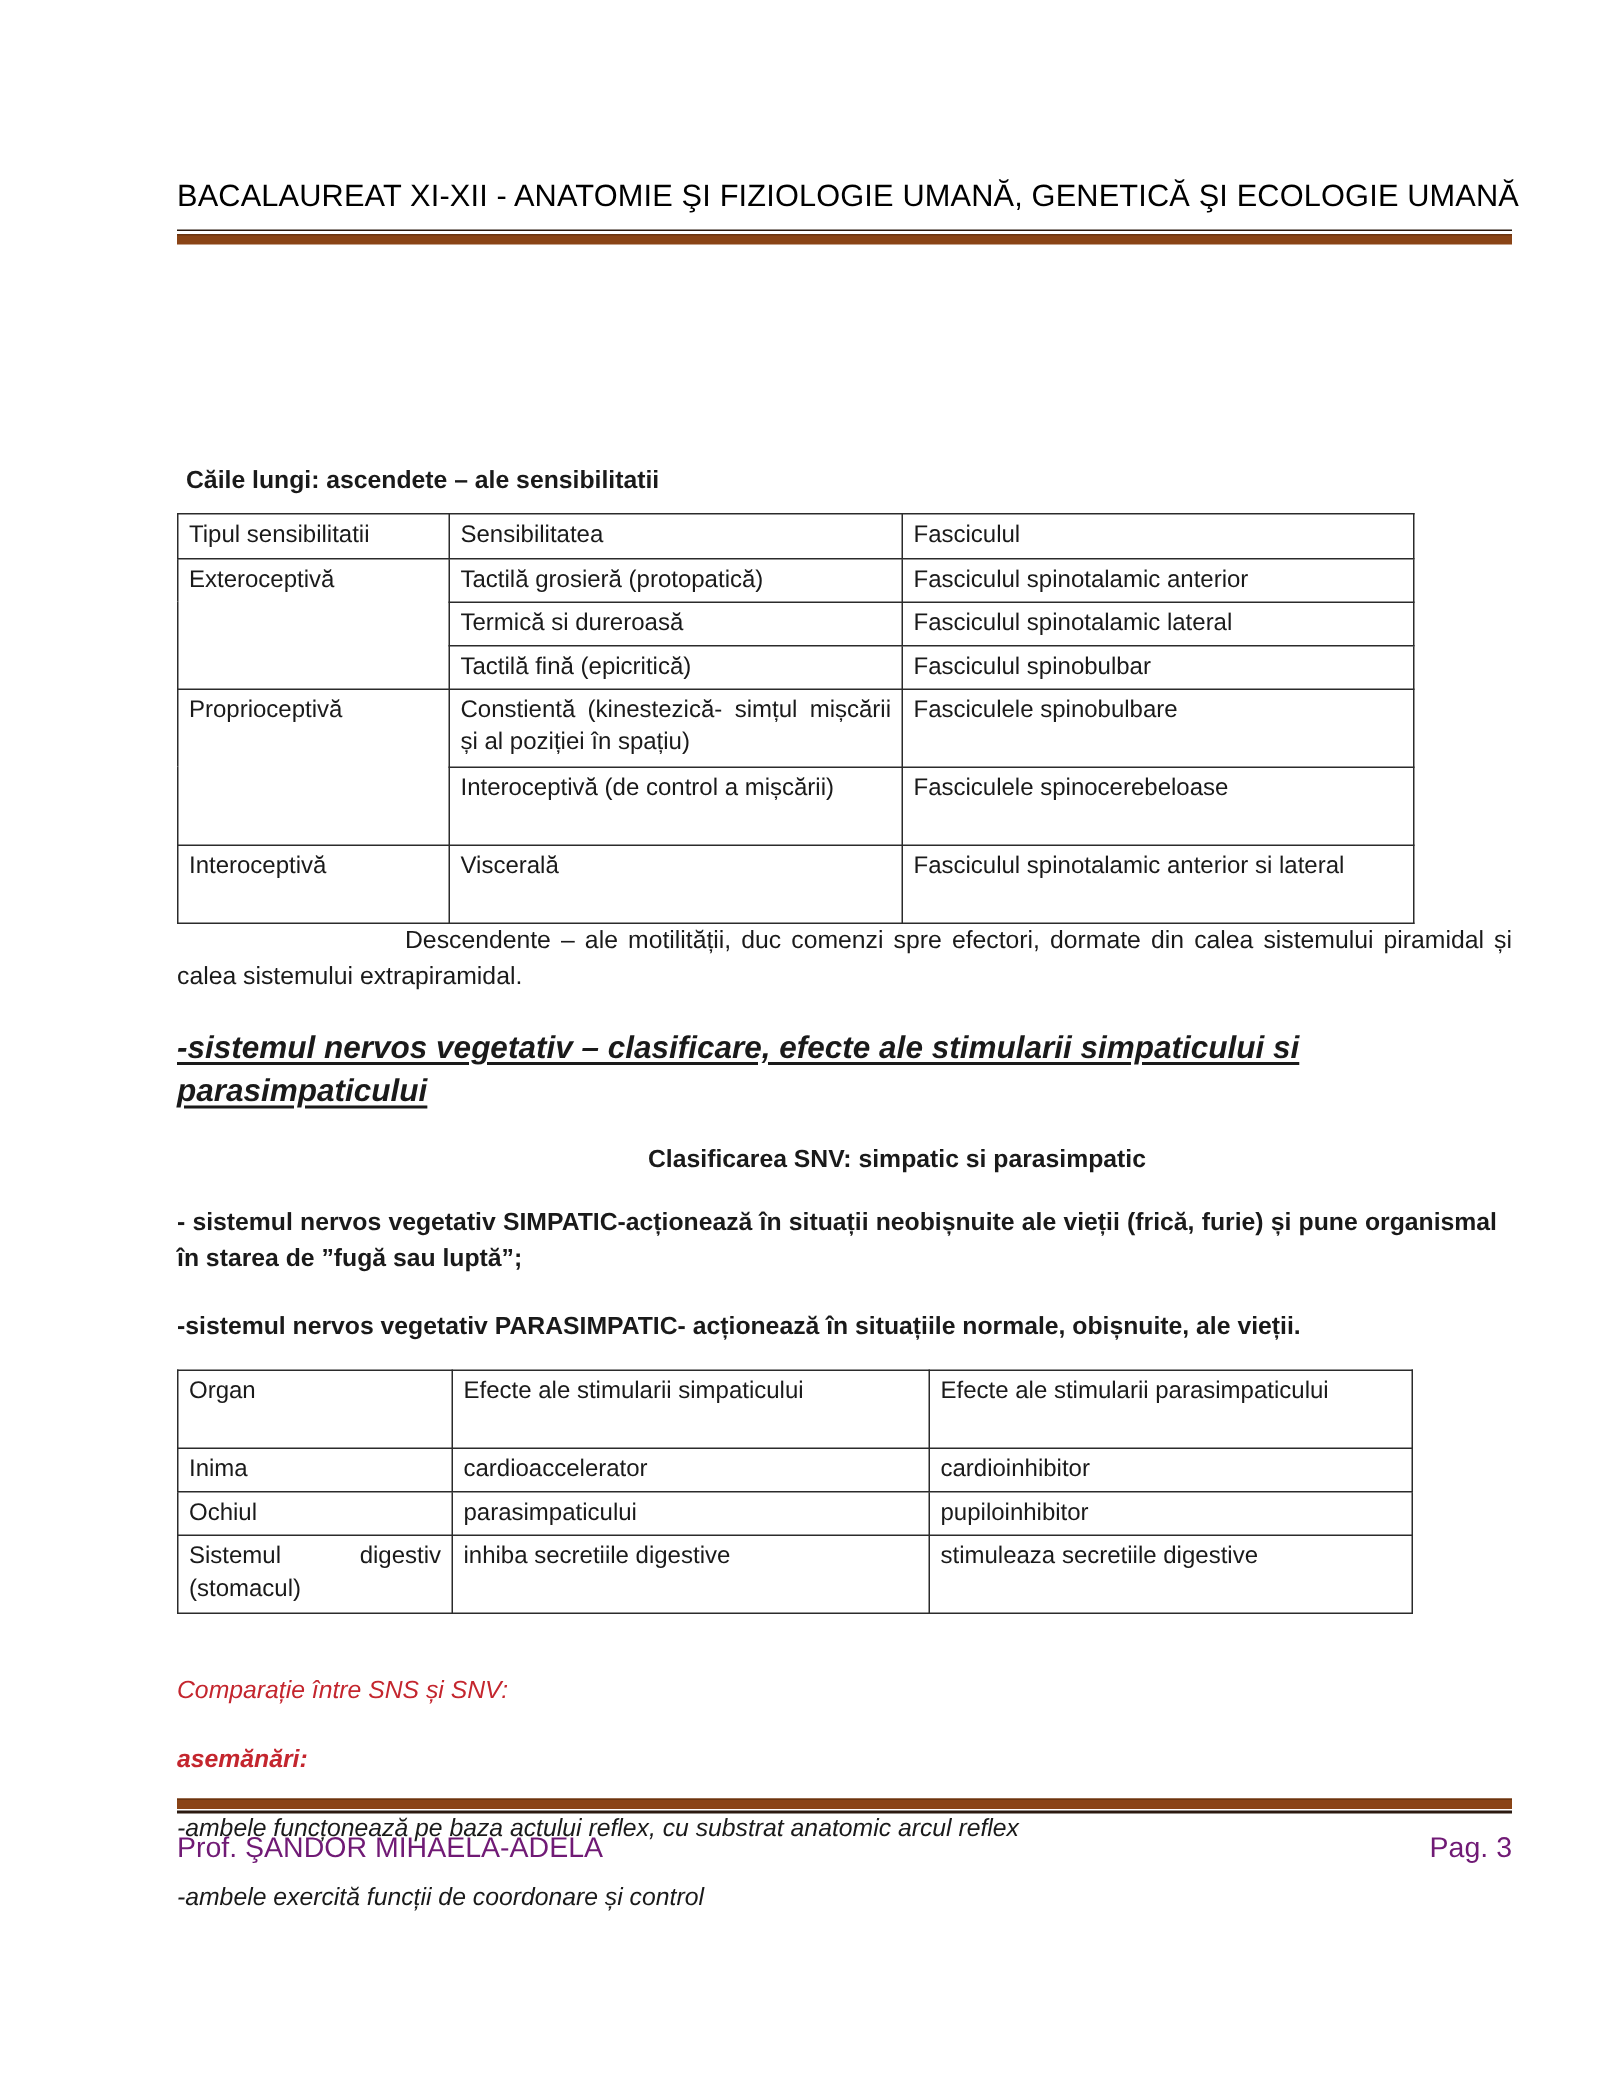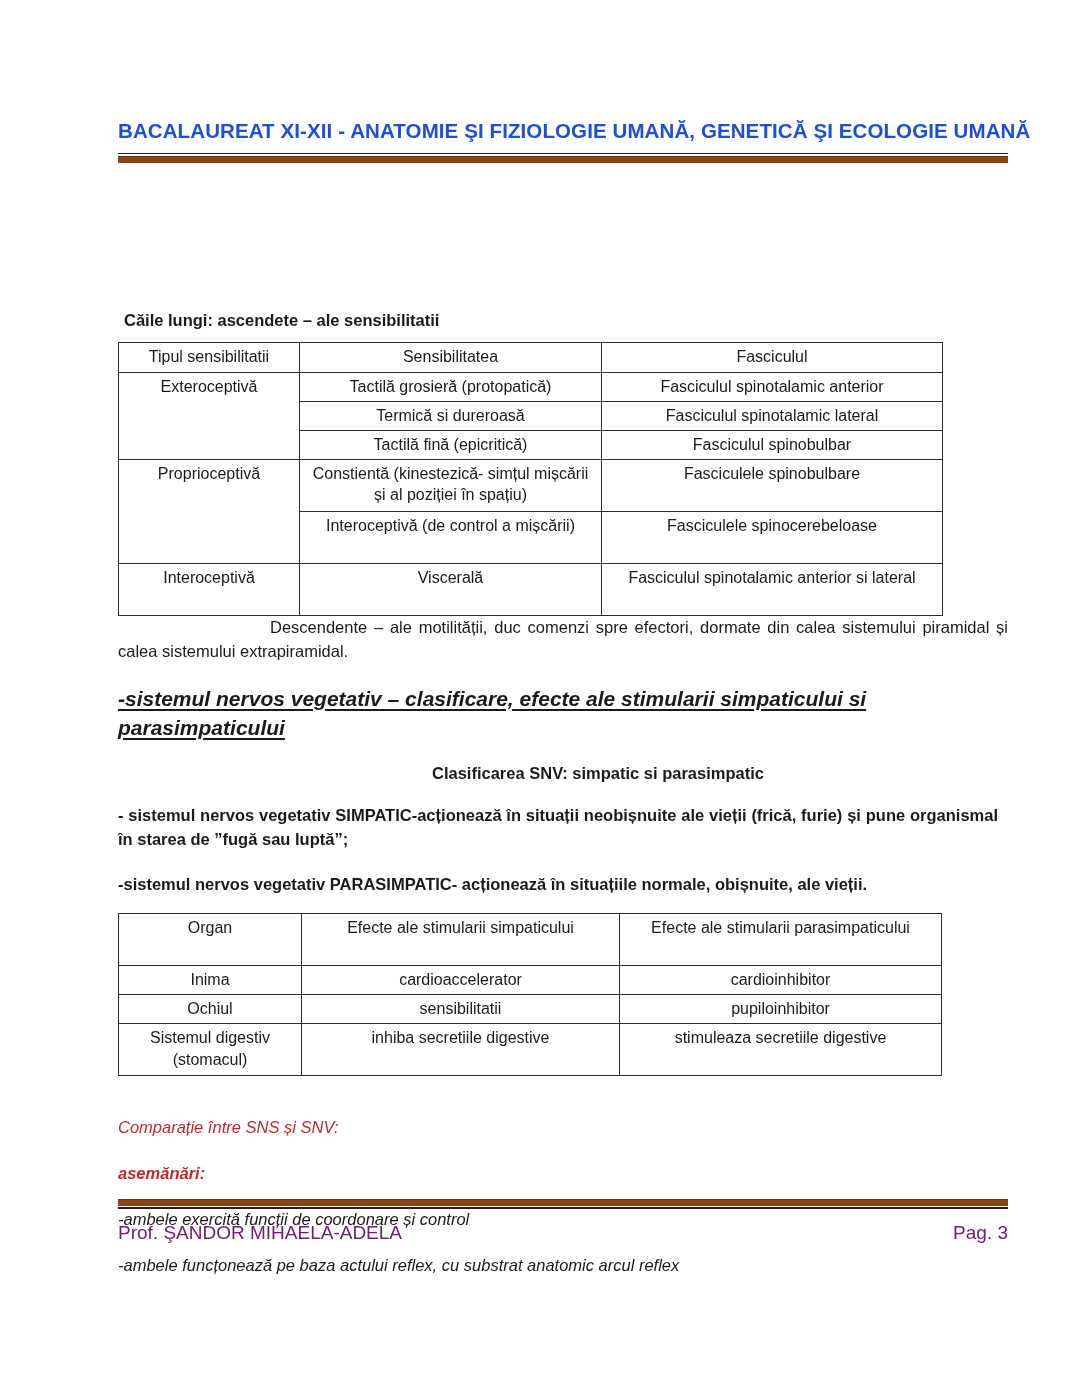"BACALAUREAT XI-XII - ANATOMIE ŞI" .header-title { color: #1d4ed8 -> #000000; font-weight: 700 -> 400 }
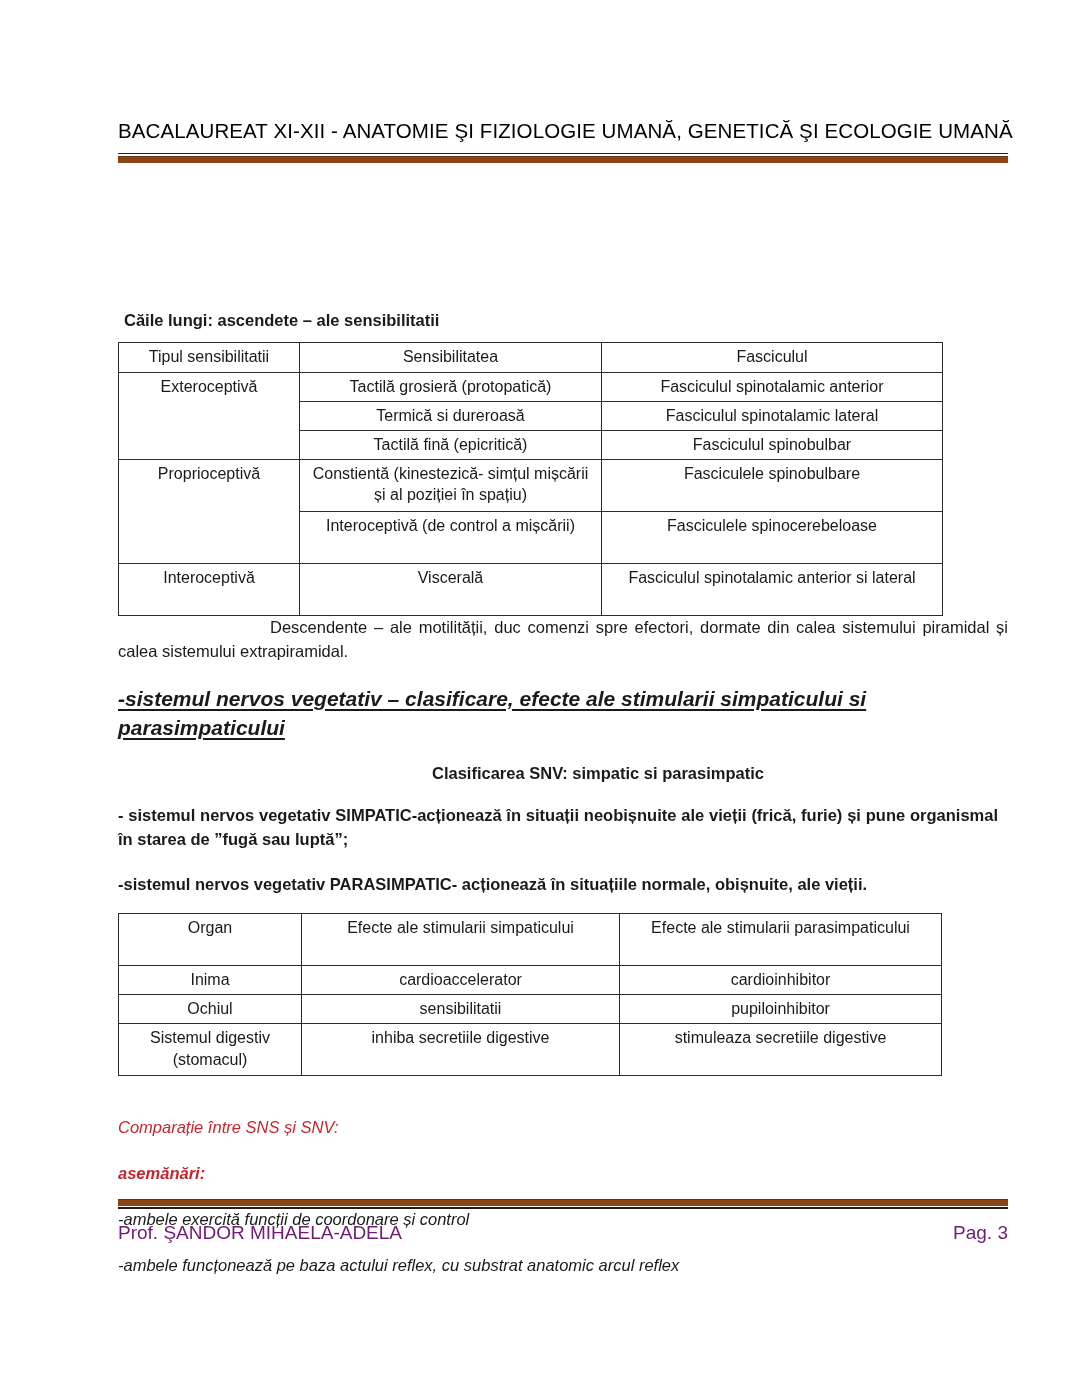"Tipul sensibilitatii" table.doc-table td { text-align: center -> none }
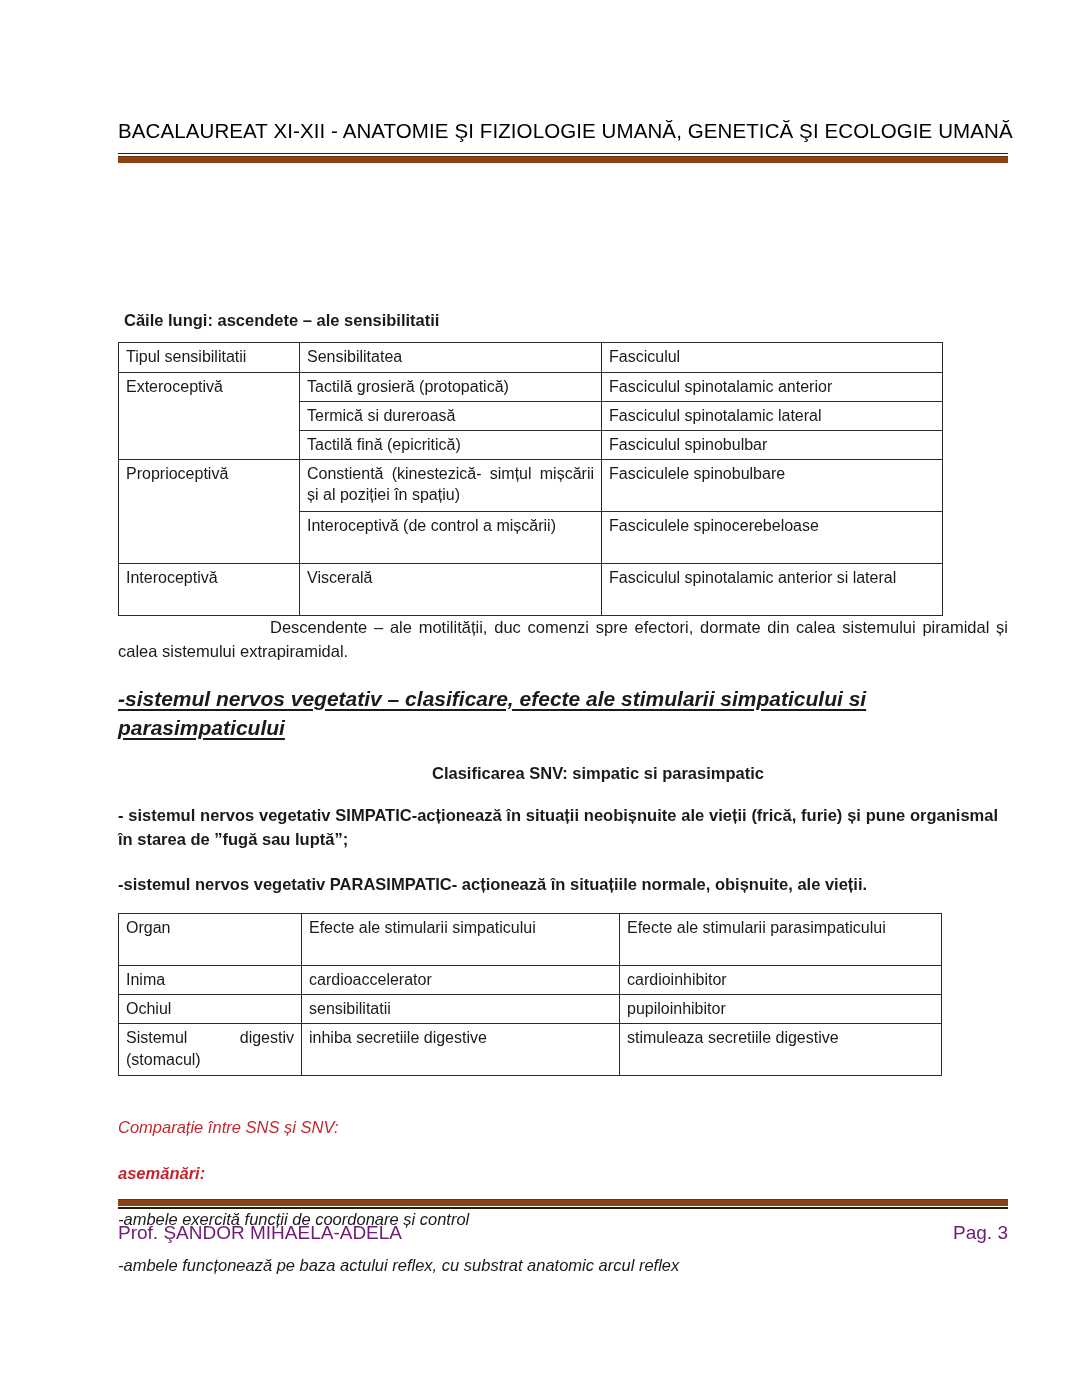"sensibilitatii" td { text: sensibilitatii -> parasimpaticului }
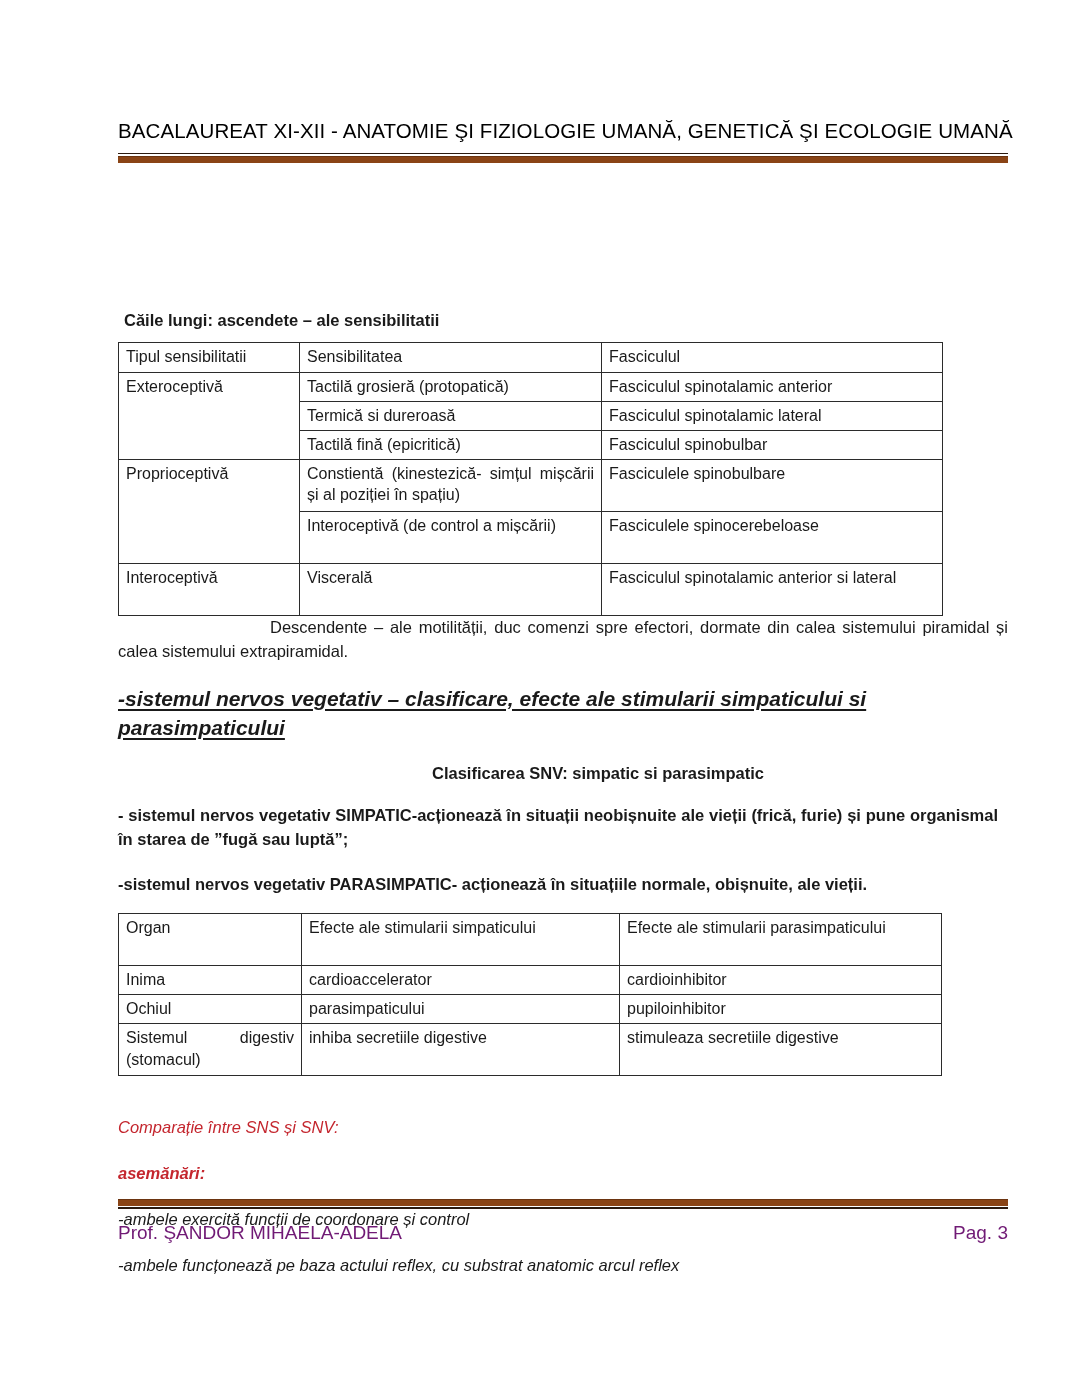"-ambele exercită funcții de coordonare" p.p-italic-item { order: before "-ambele funcțonează pe baza actului" -> after "-ambele funcțonează pe baza actului" }
